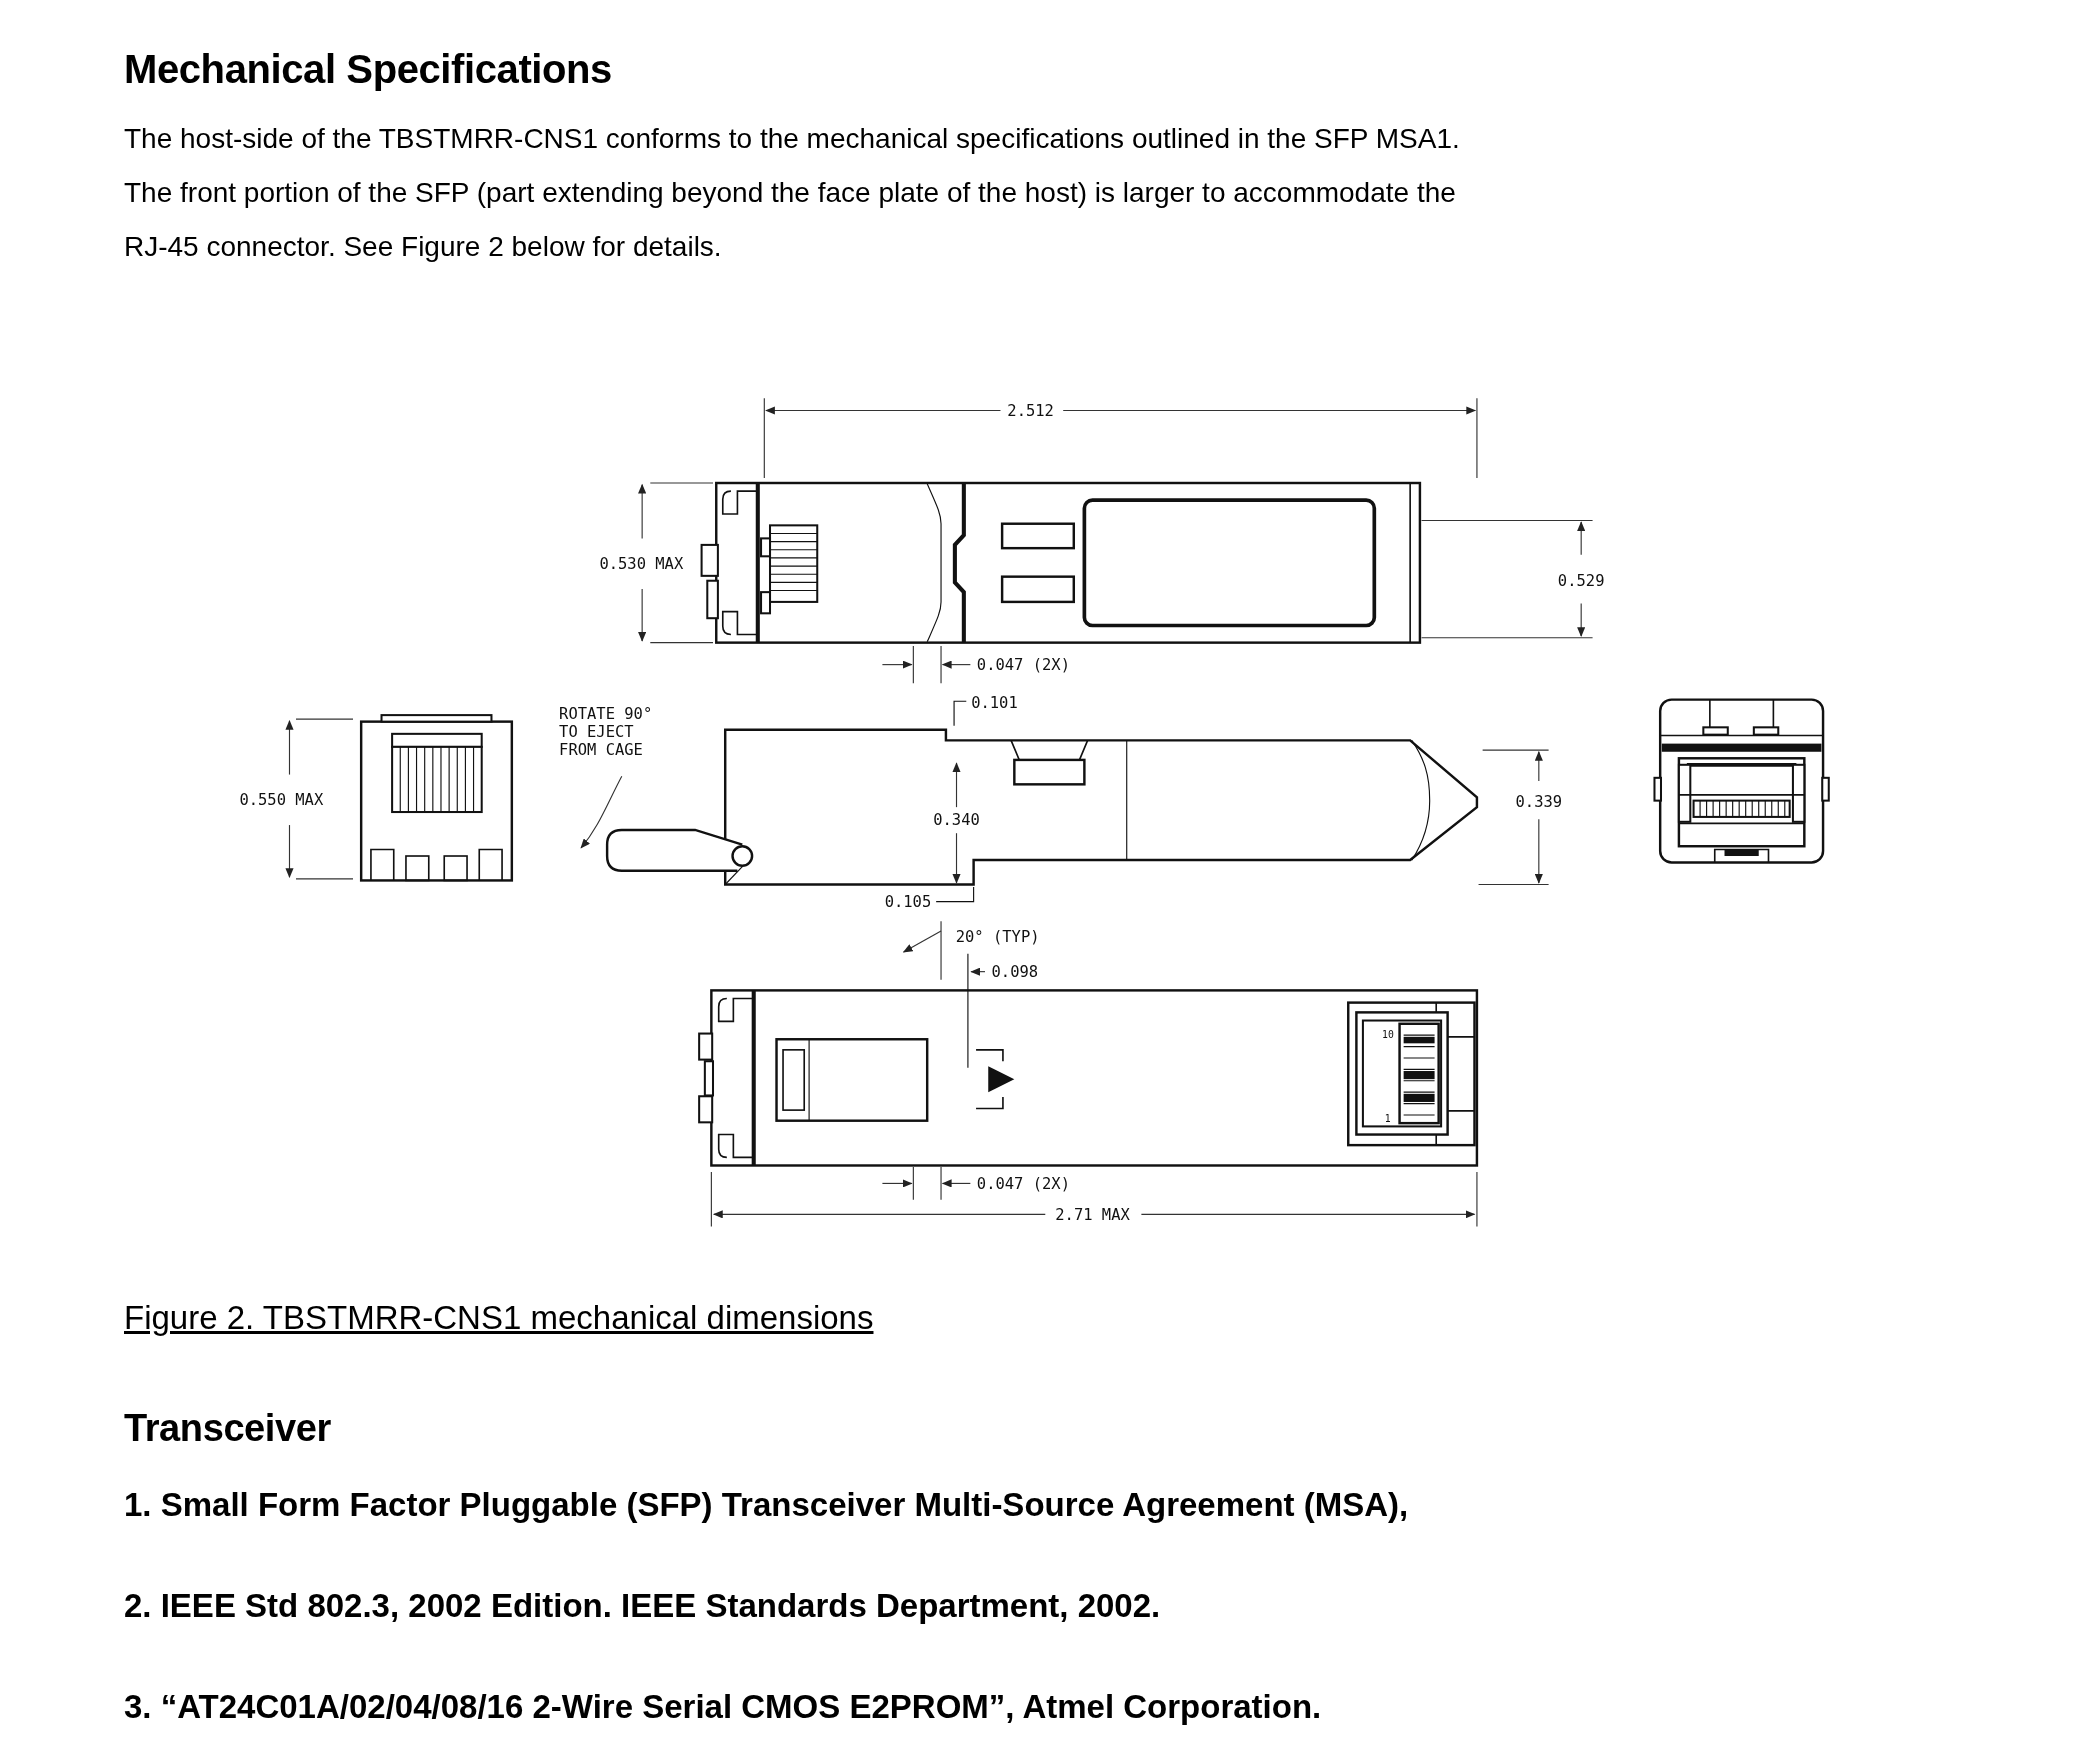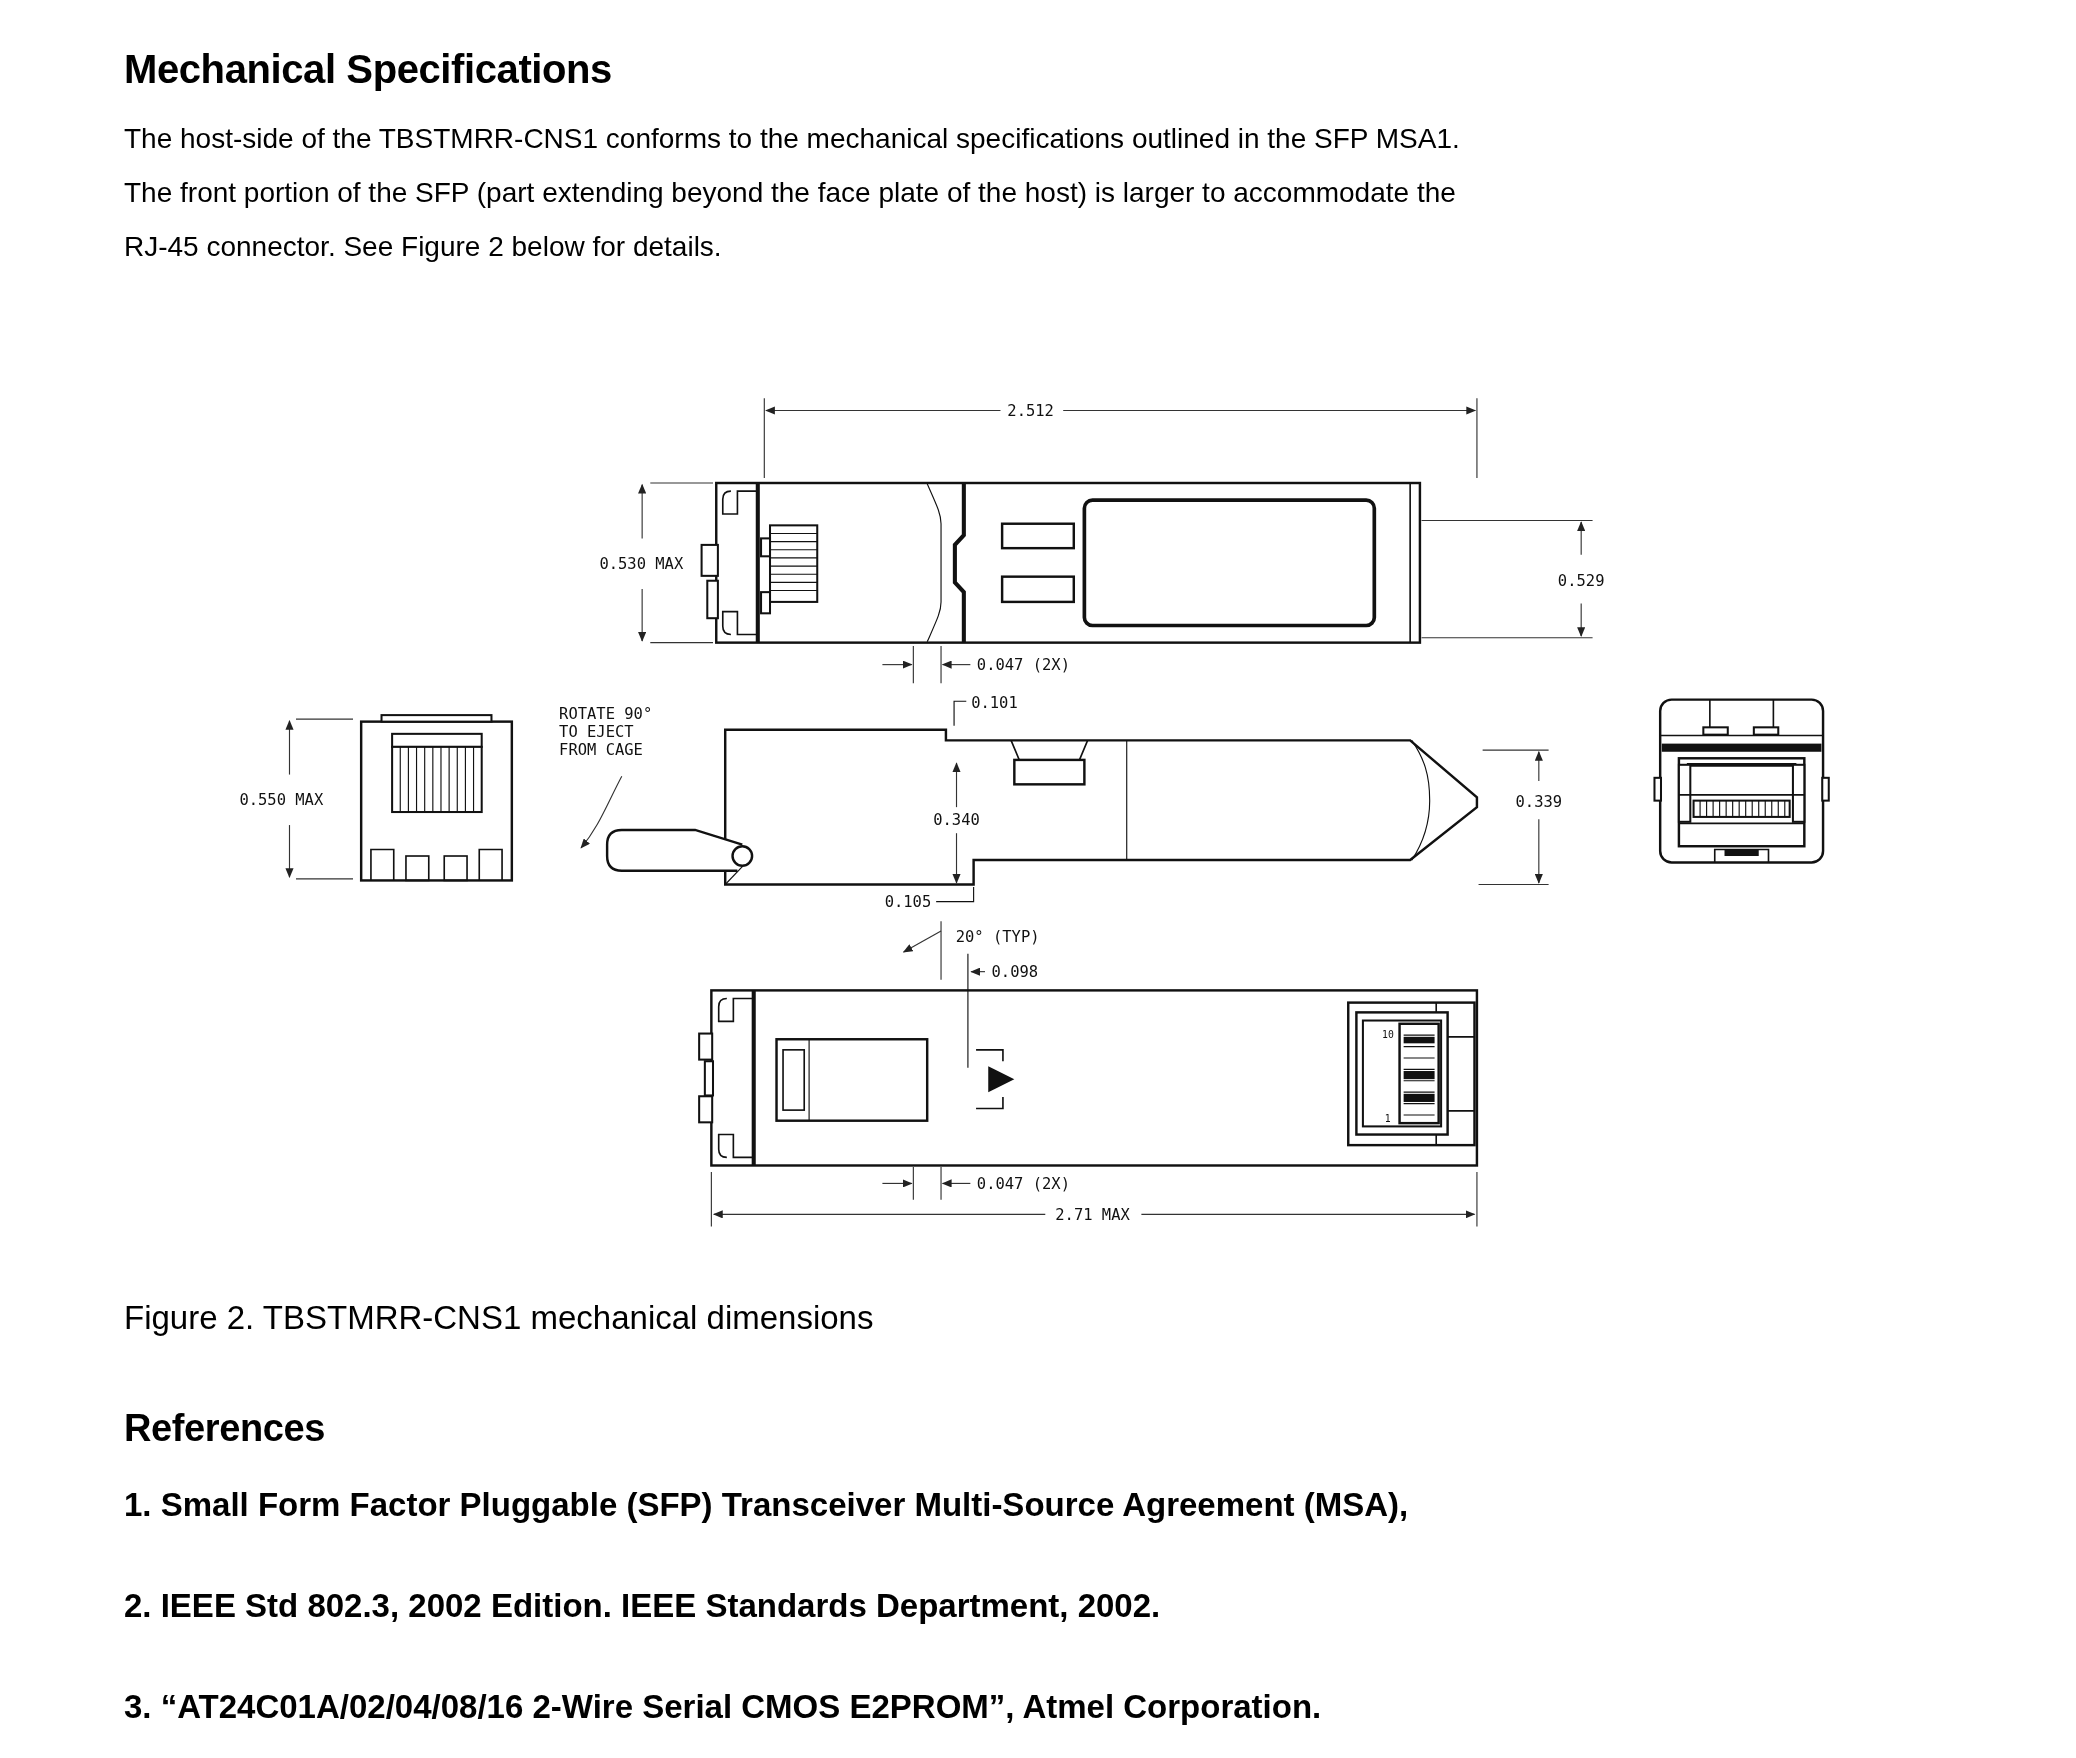"Figure 2. TBSTMRR-CNS1 mechanical" .caption { text-decoration: none -> underline }
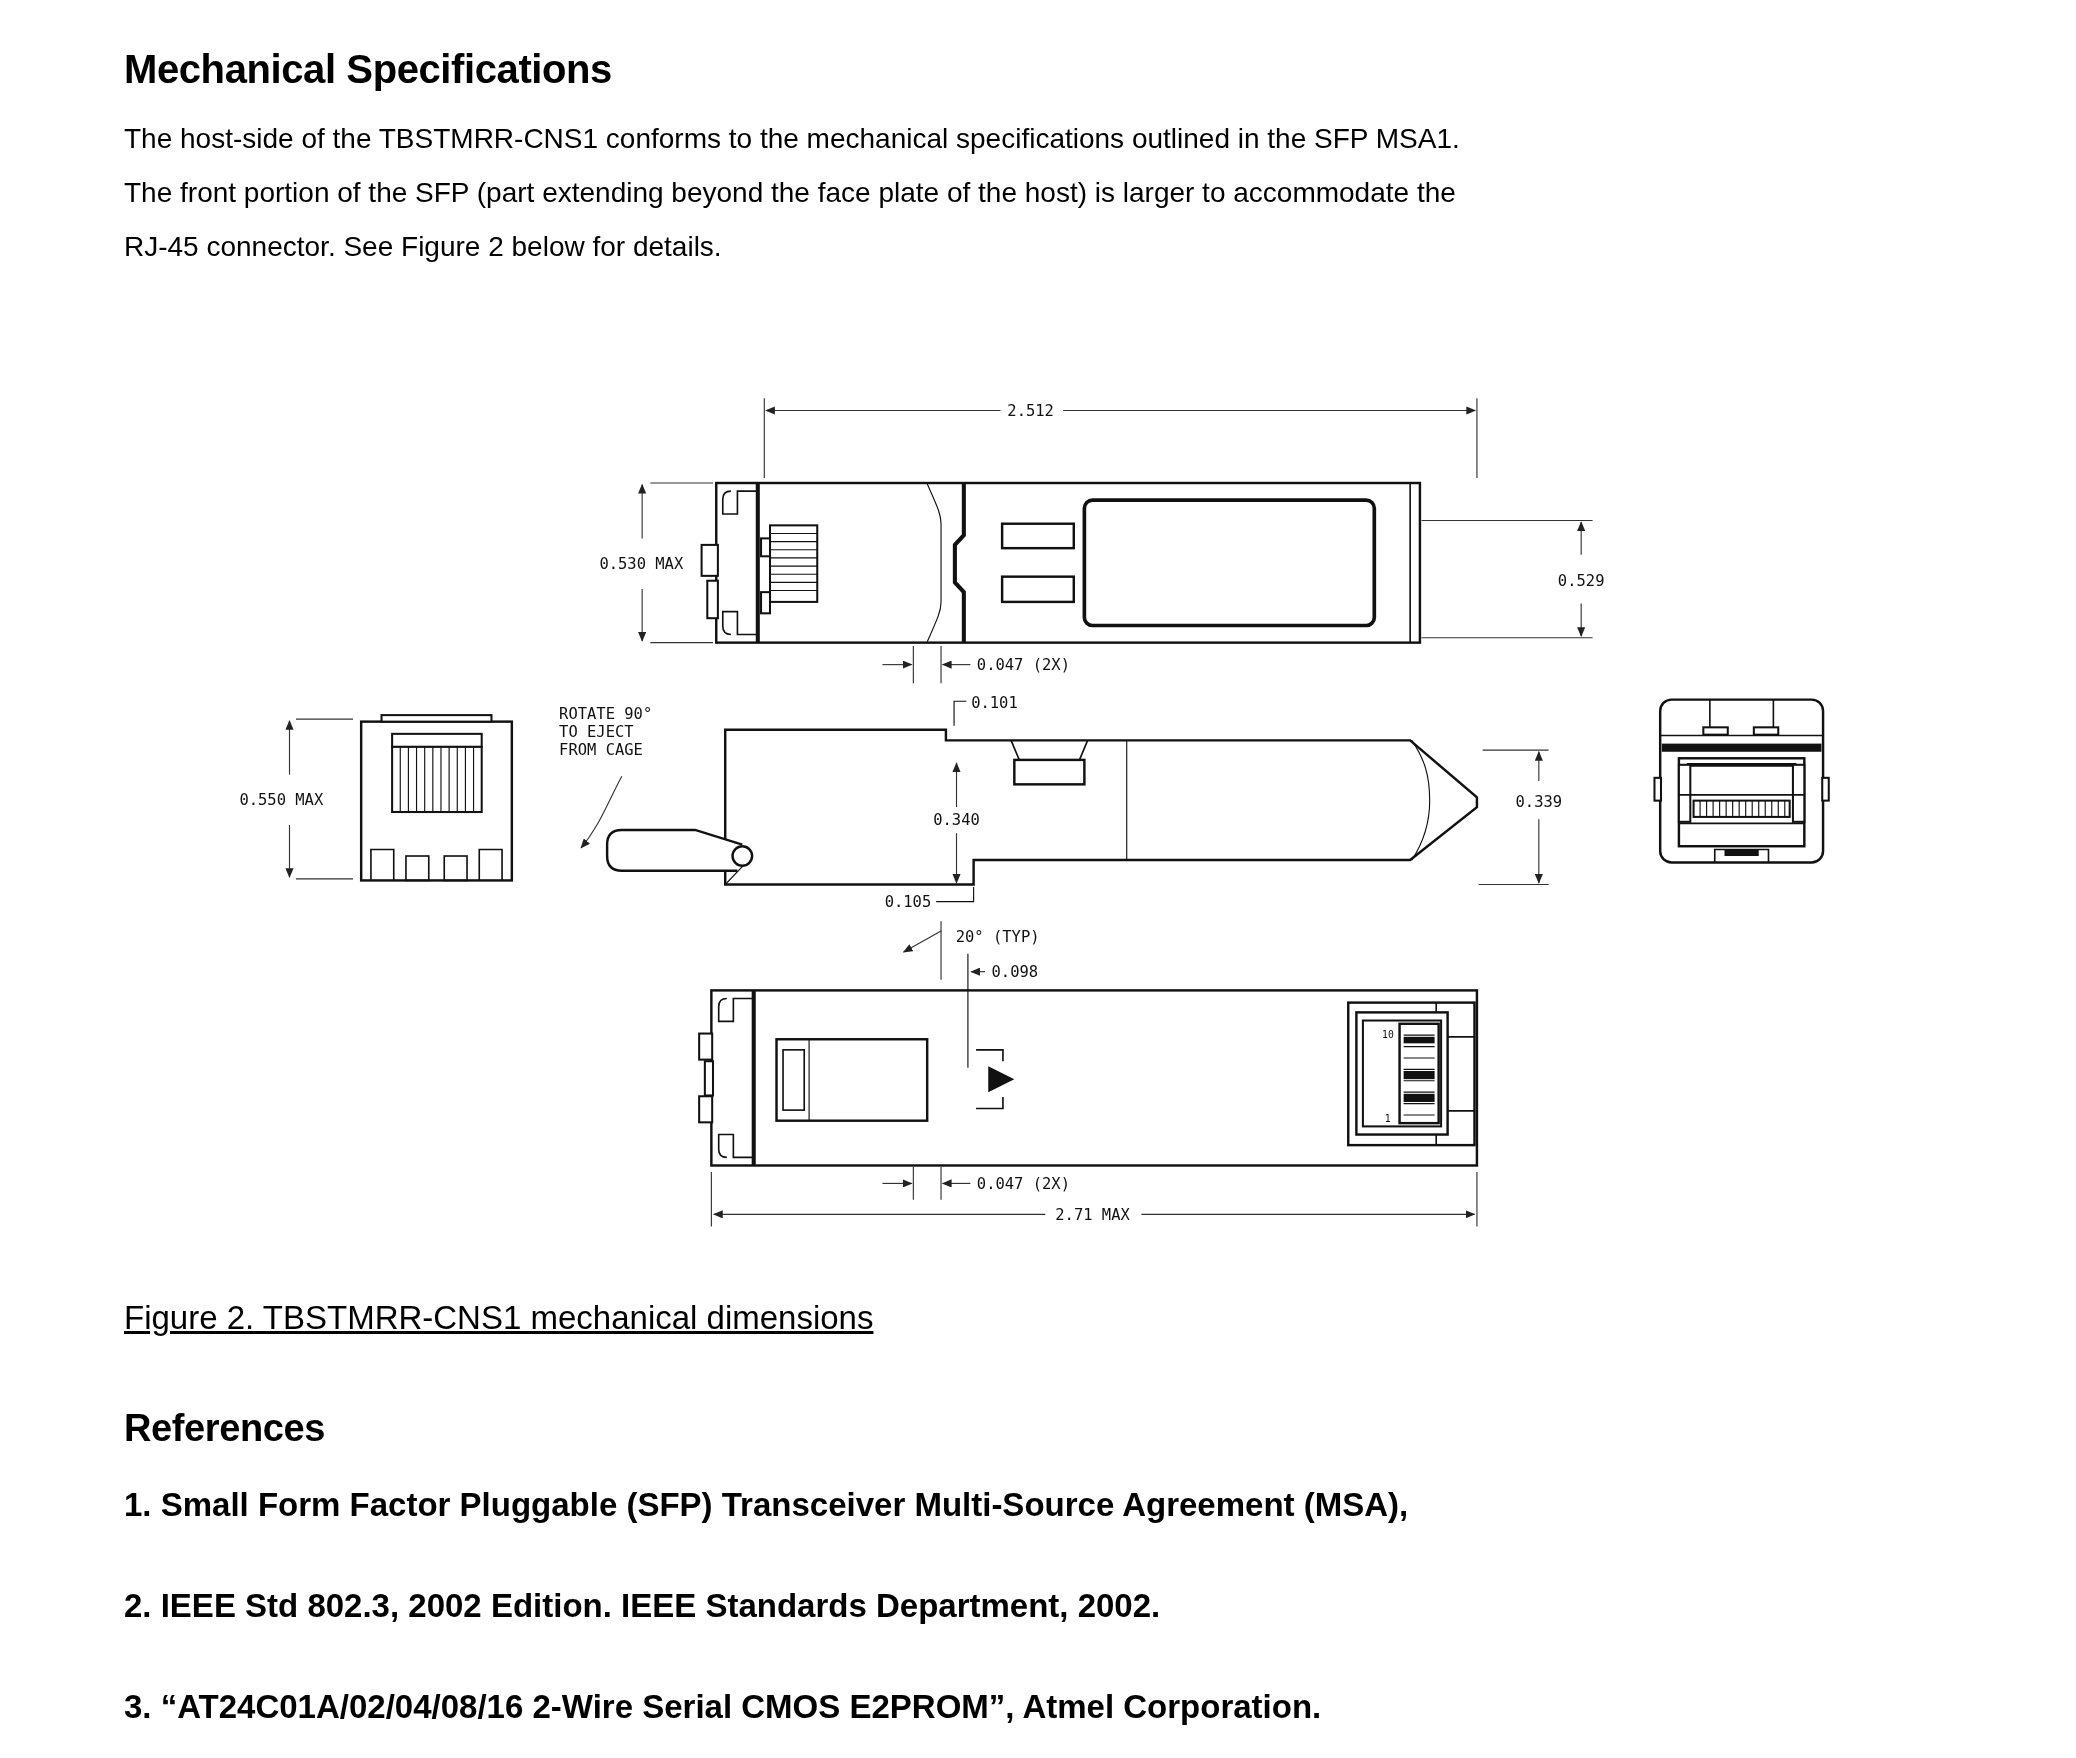"References" h2.doc-h2 { text: References -> Transceiver }
